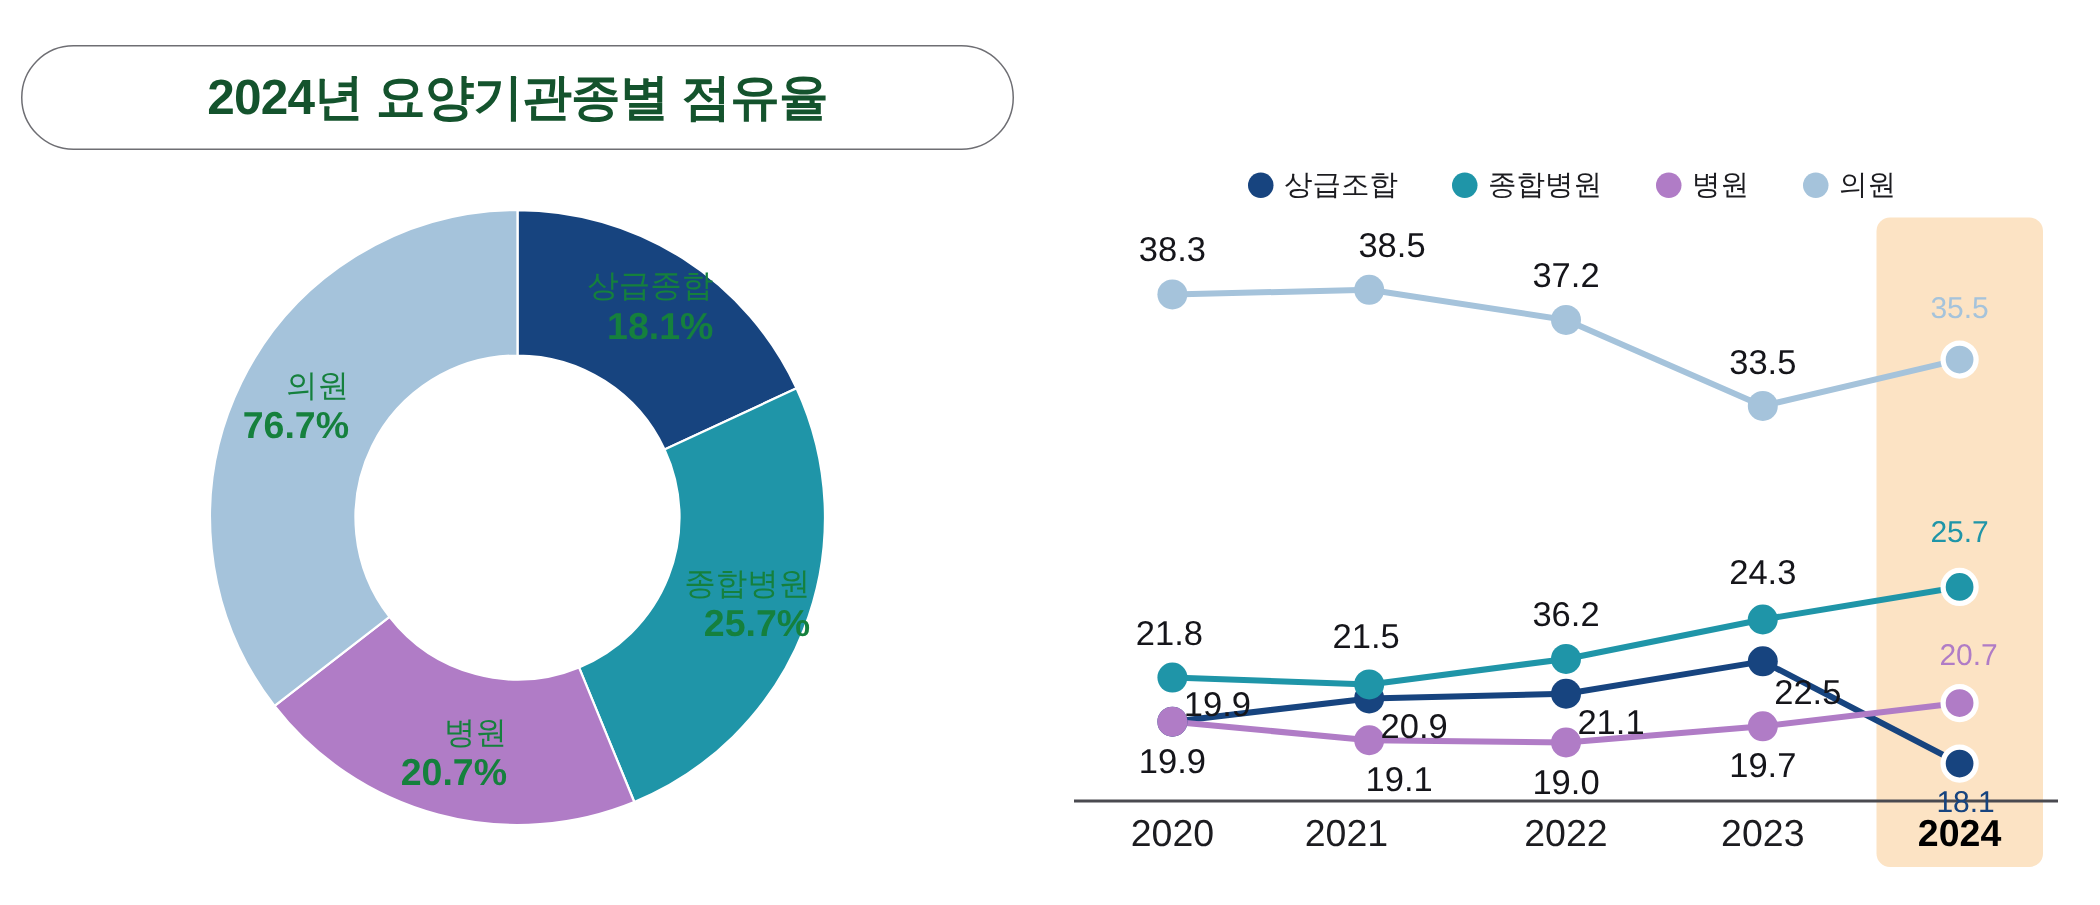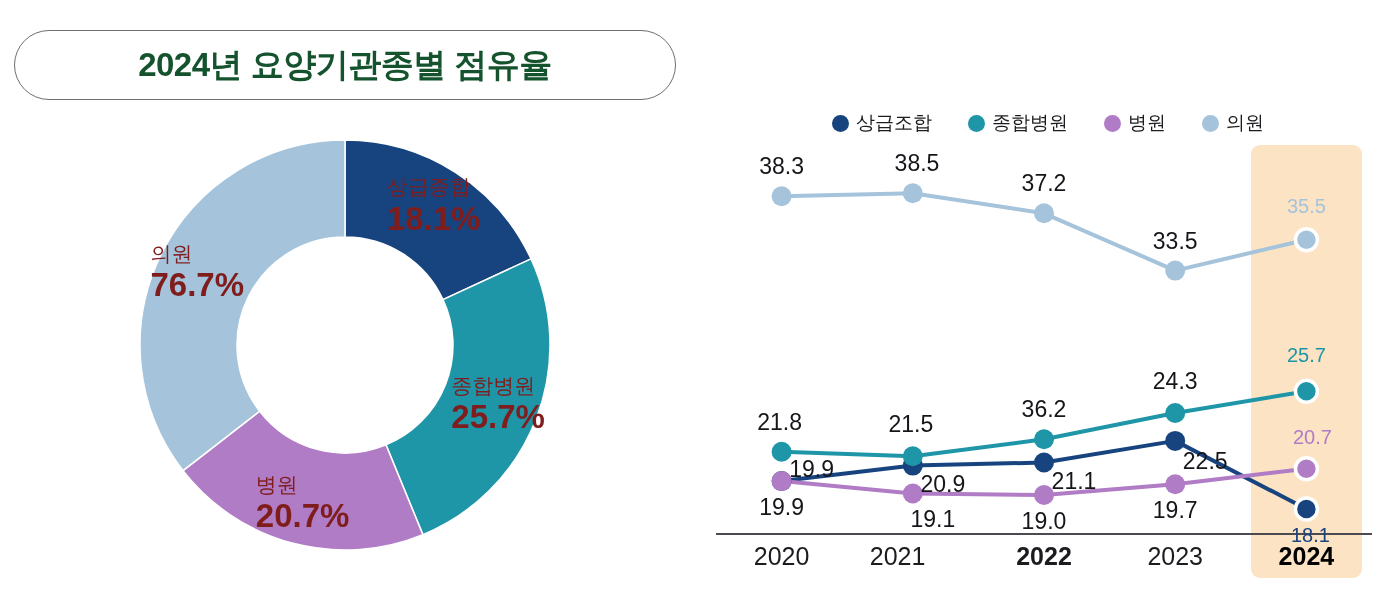"38.5" div.pt-label { left: 217px -> 228px }
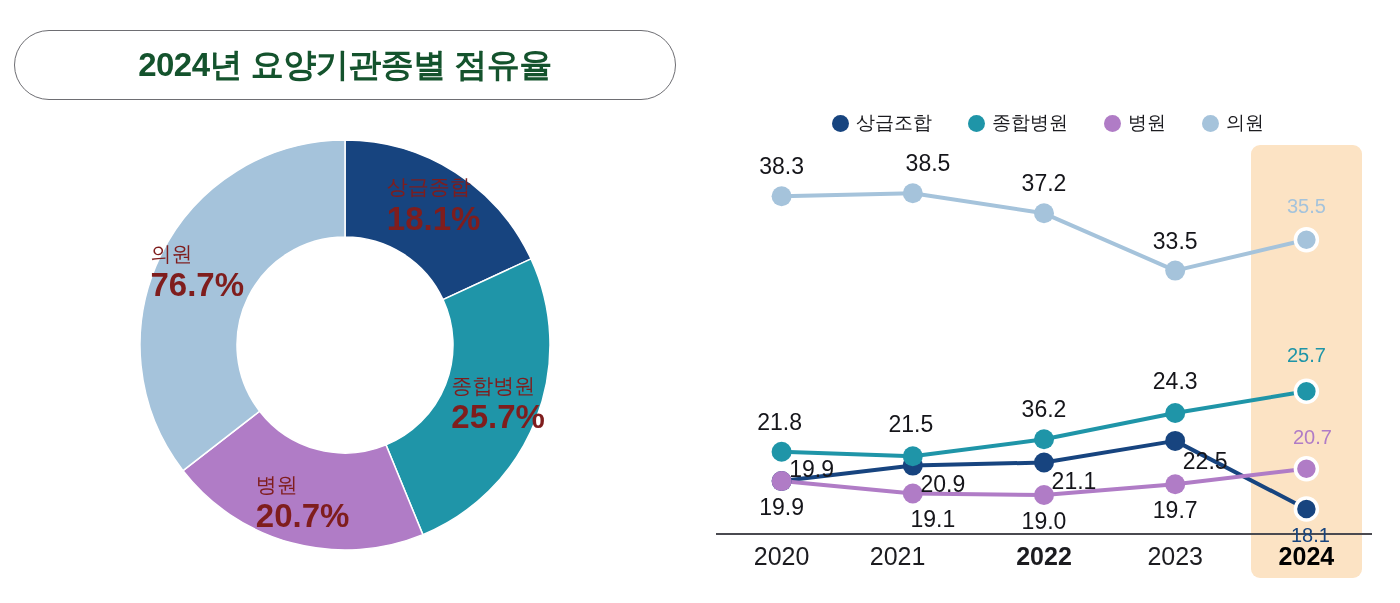"상급종합" .slice-label { color: #7f1d1d -> #15803d; text-align: left -> right }
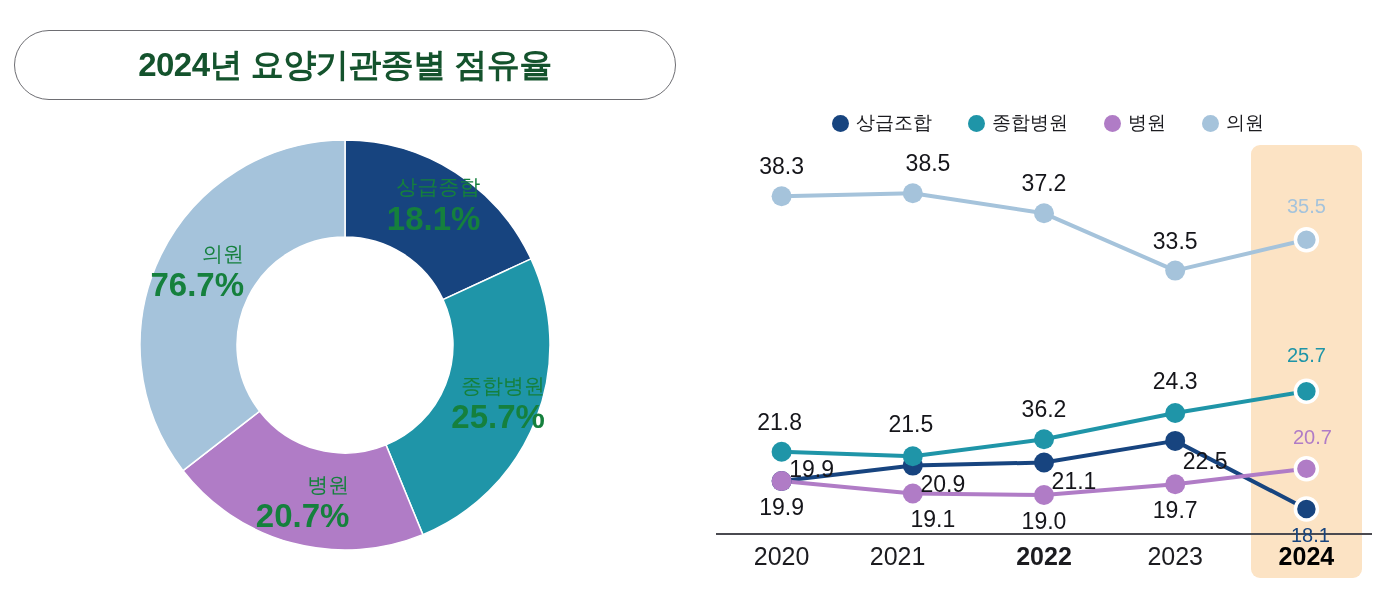"18.1%" .slice-value { font-size: 33px -> 25px }
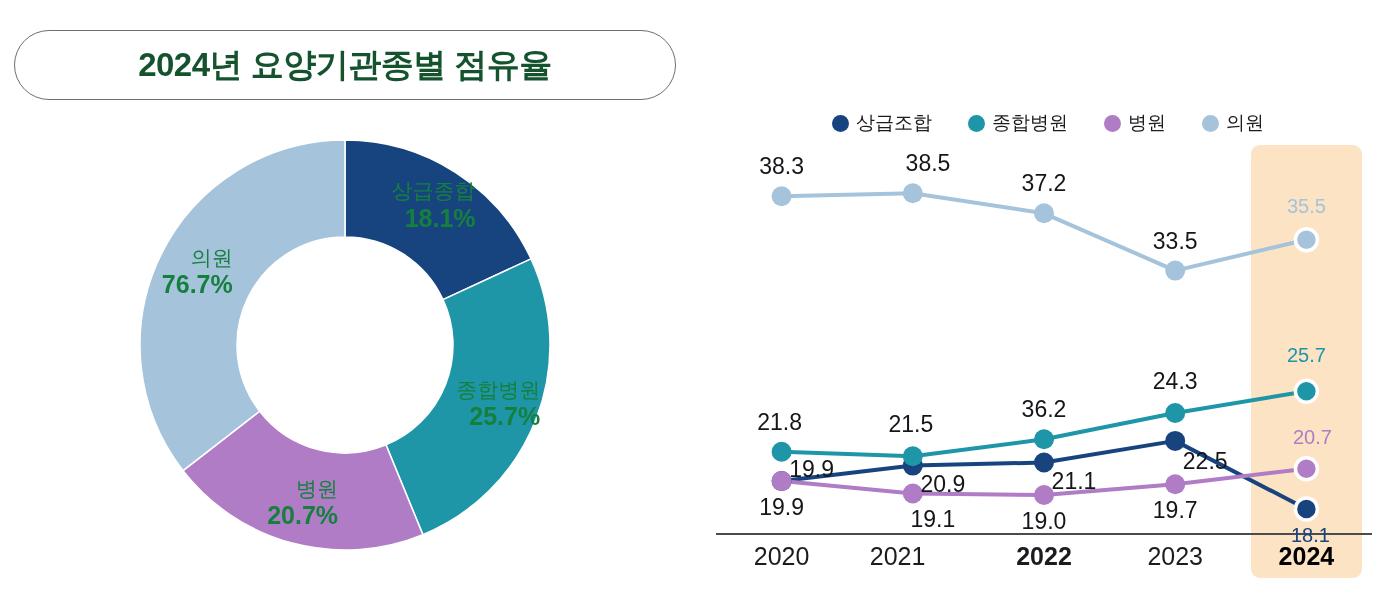"2022" div.x-tick { font-weight: bold -> none }
